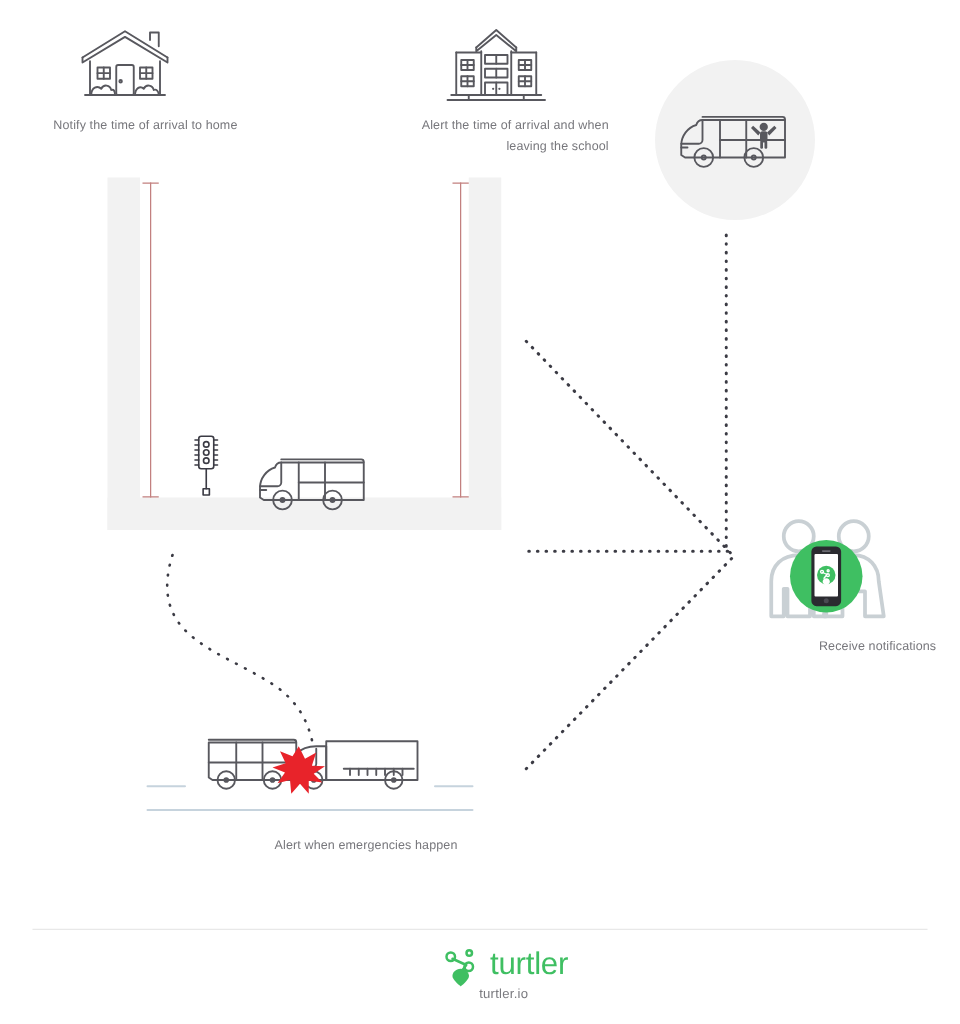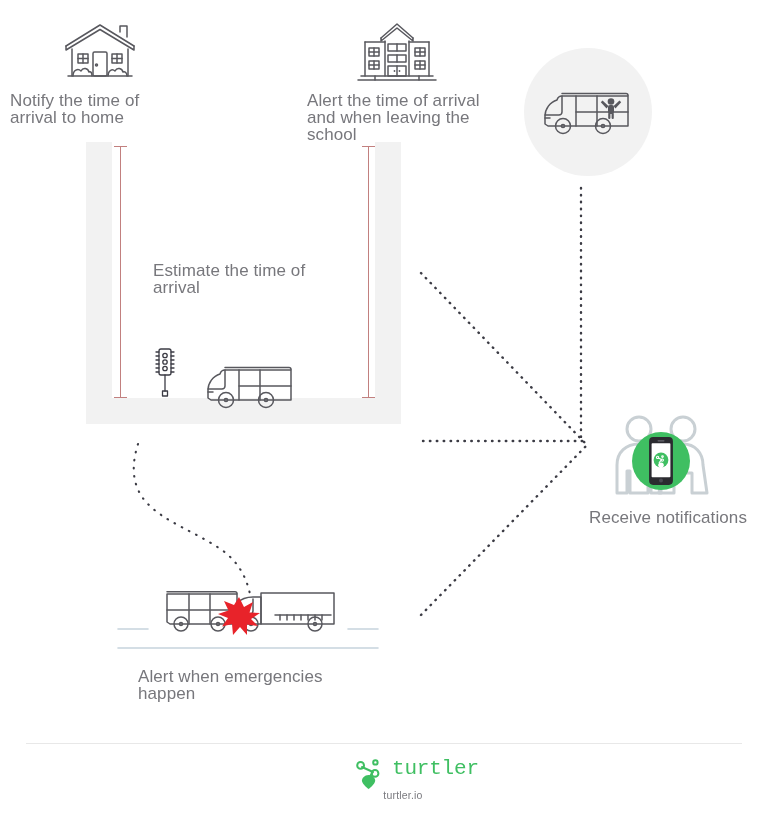"Notify the time of arrival" .caption { font-size: 17px -> 10px; text-align: left -> right }
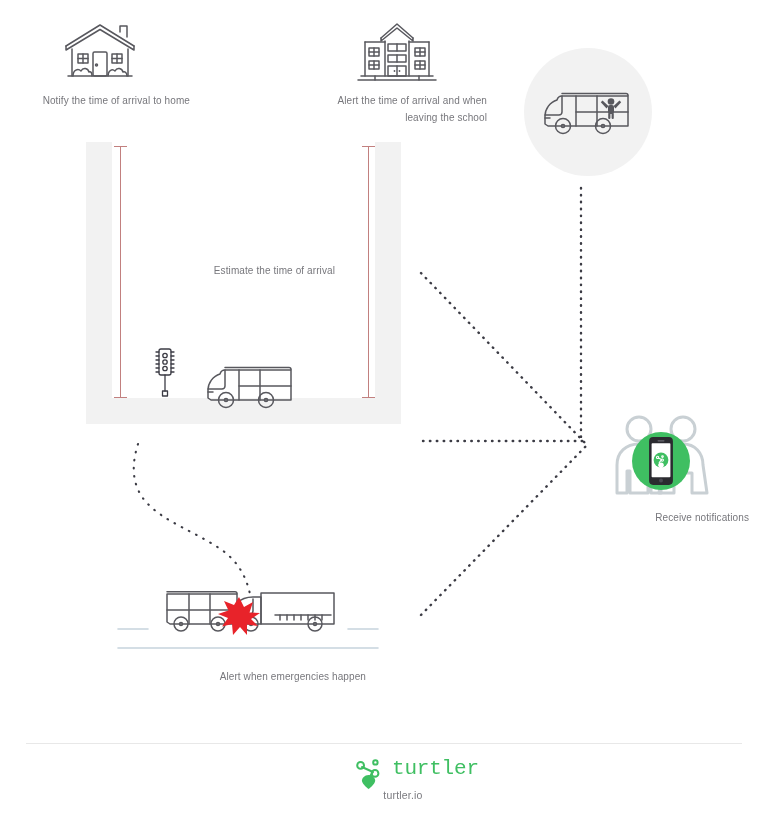"Estimate the time of arrival" div.caption { html: <div>Estimate the time of arrival</div> -> none }
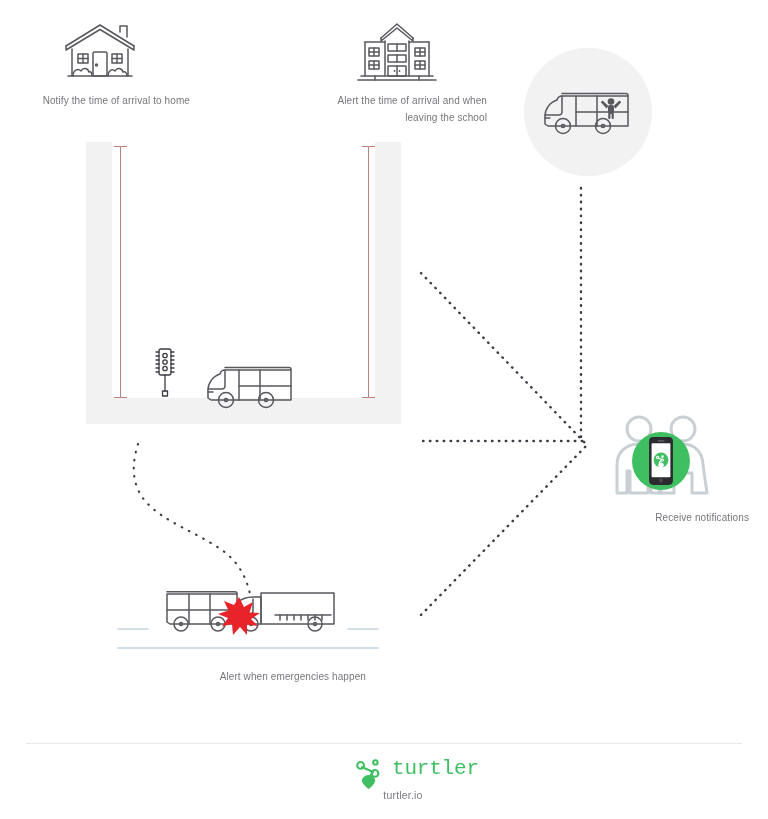"turtler" .brand-word { font-family: Liberation Mono, monospace -> Liberation Sans, sans-serif; font-size: 21px -> 25px }
